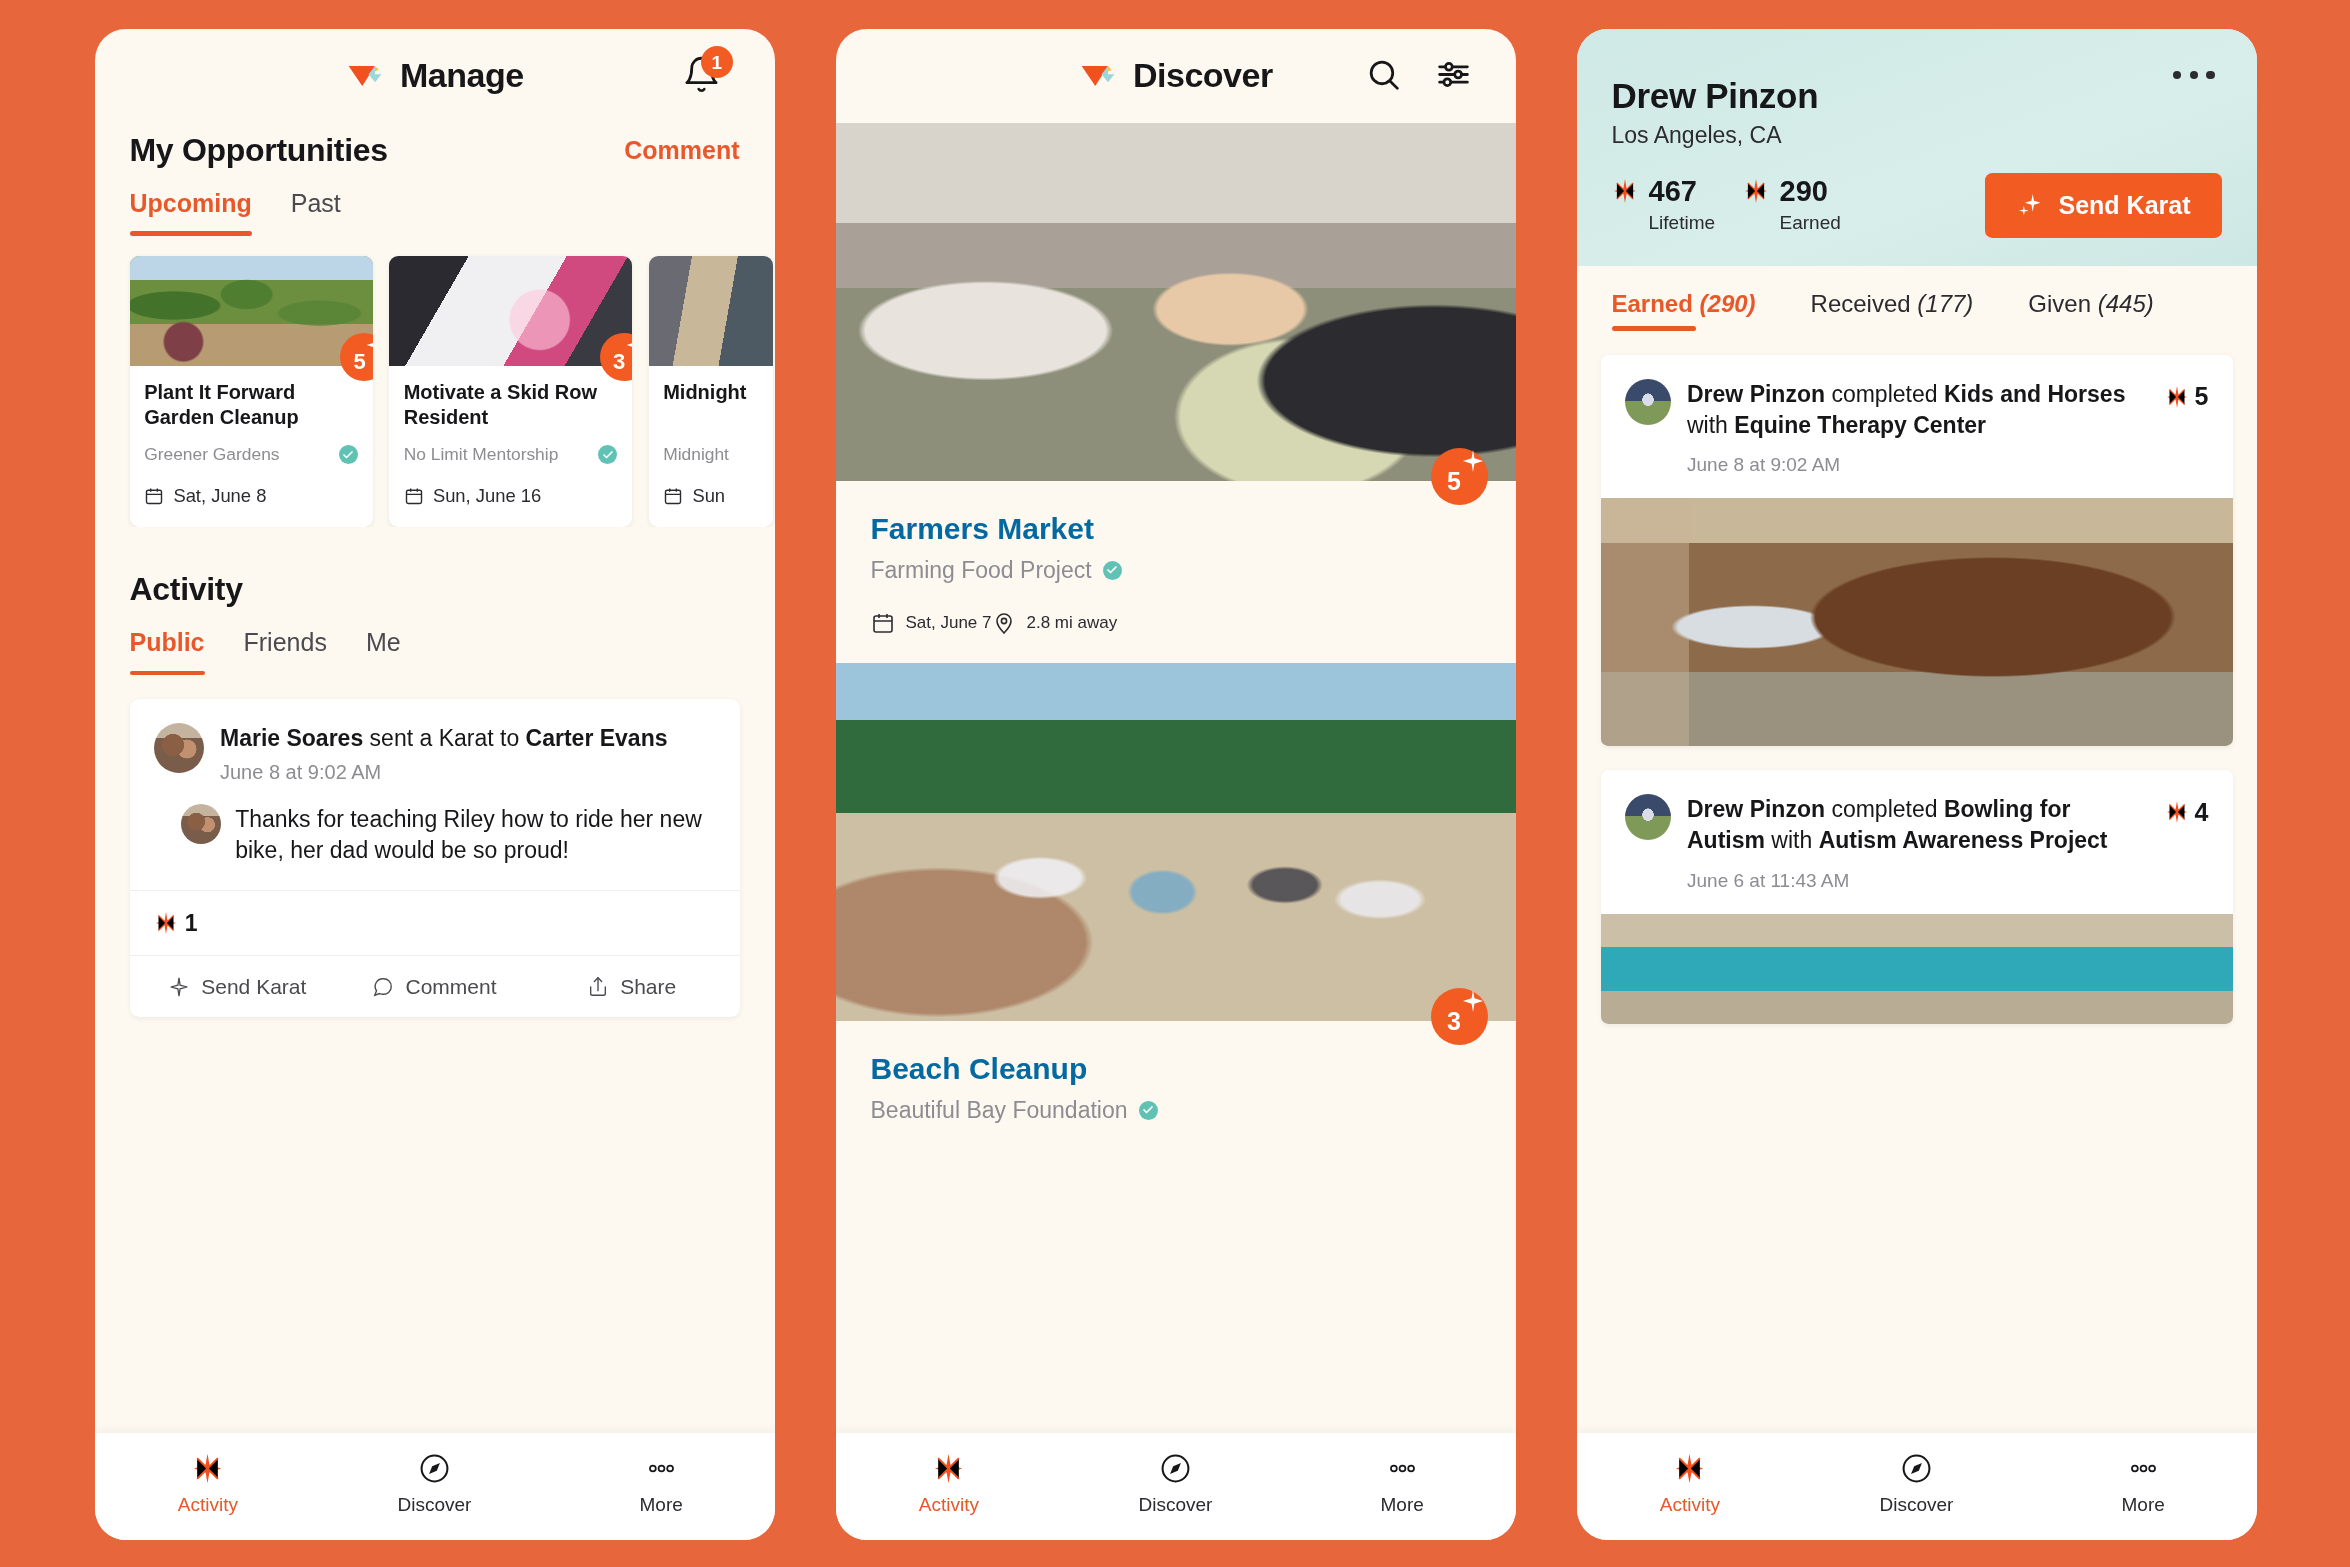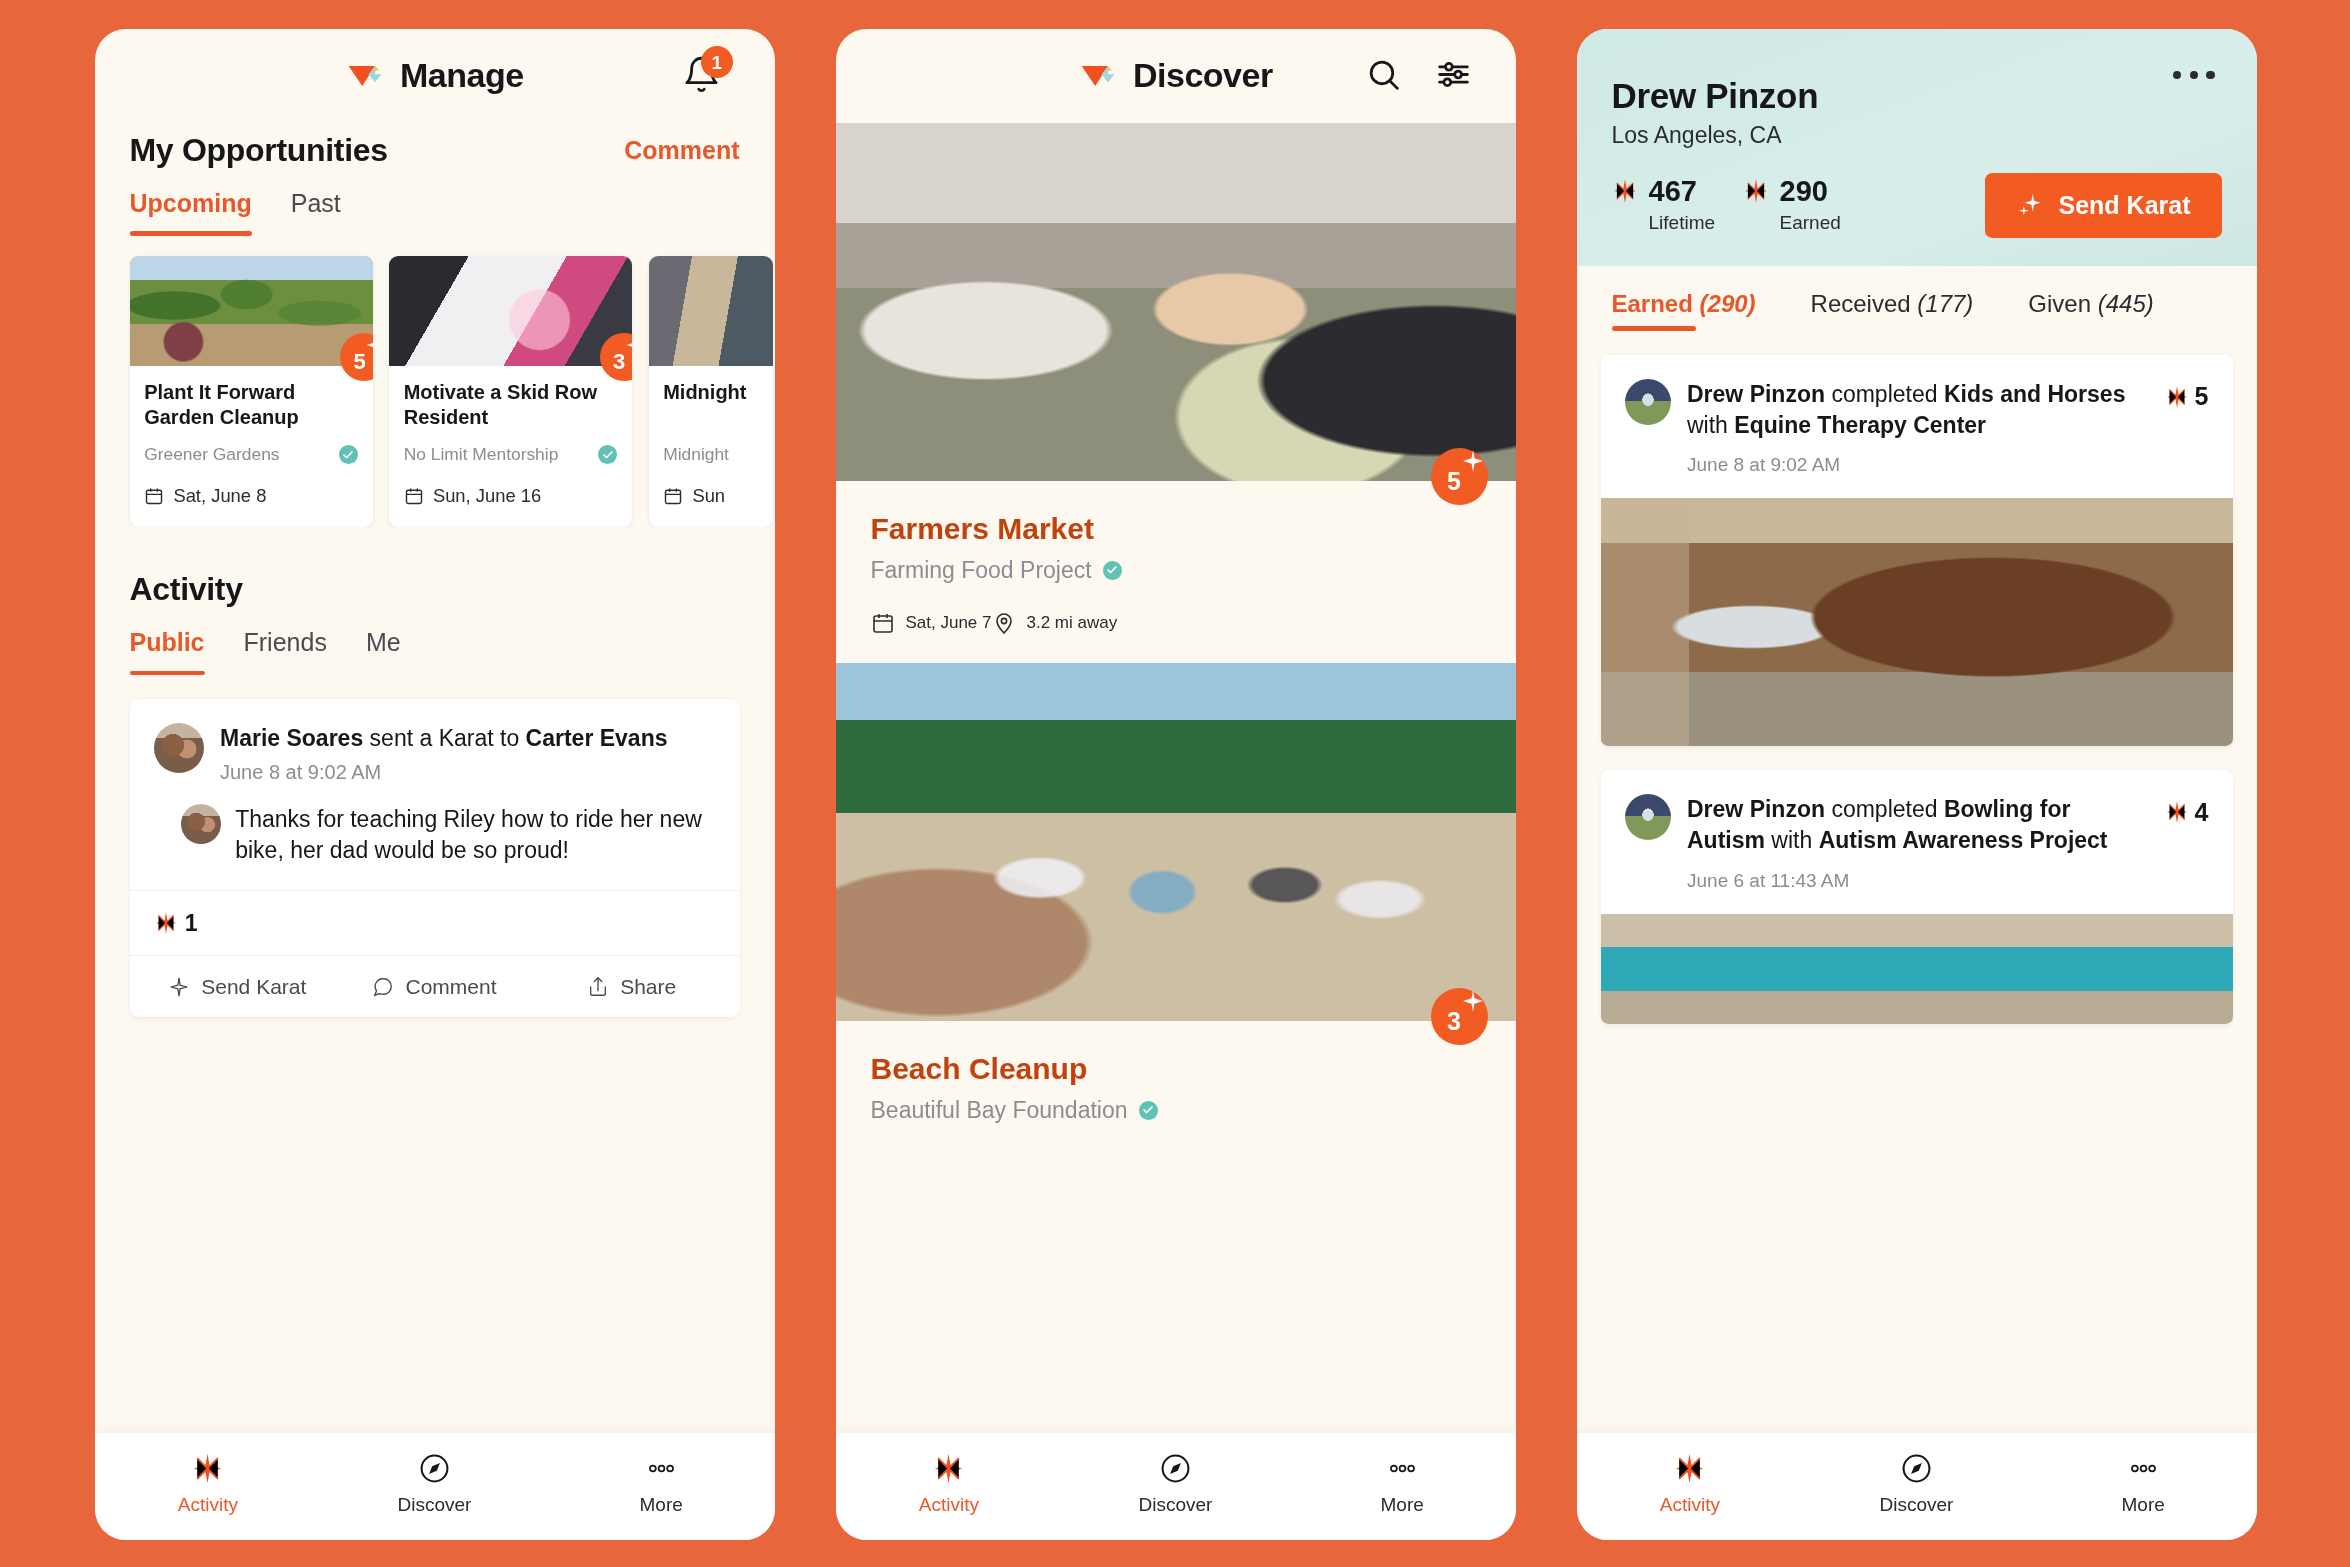"Farmers Market" .disc-title { color: #c2410c -> #0369a1 }
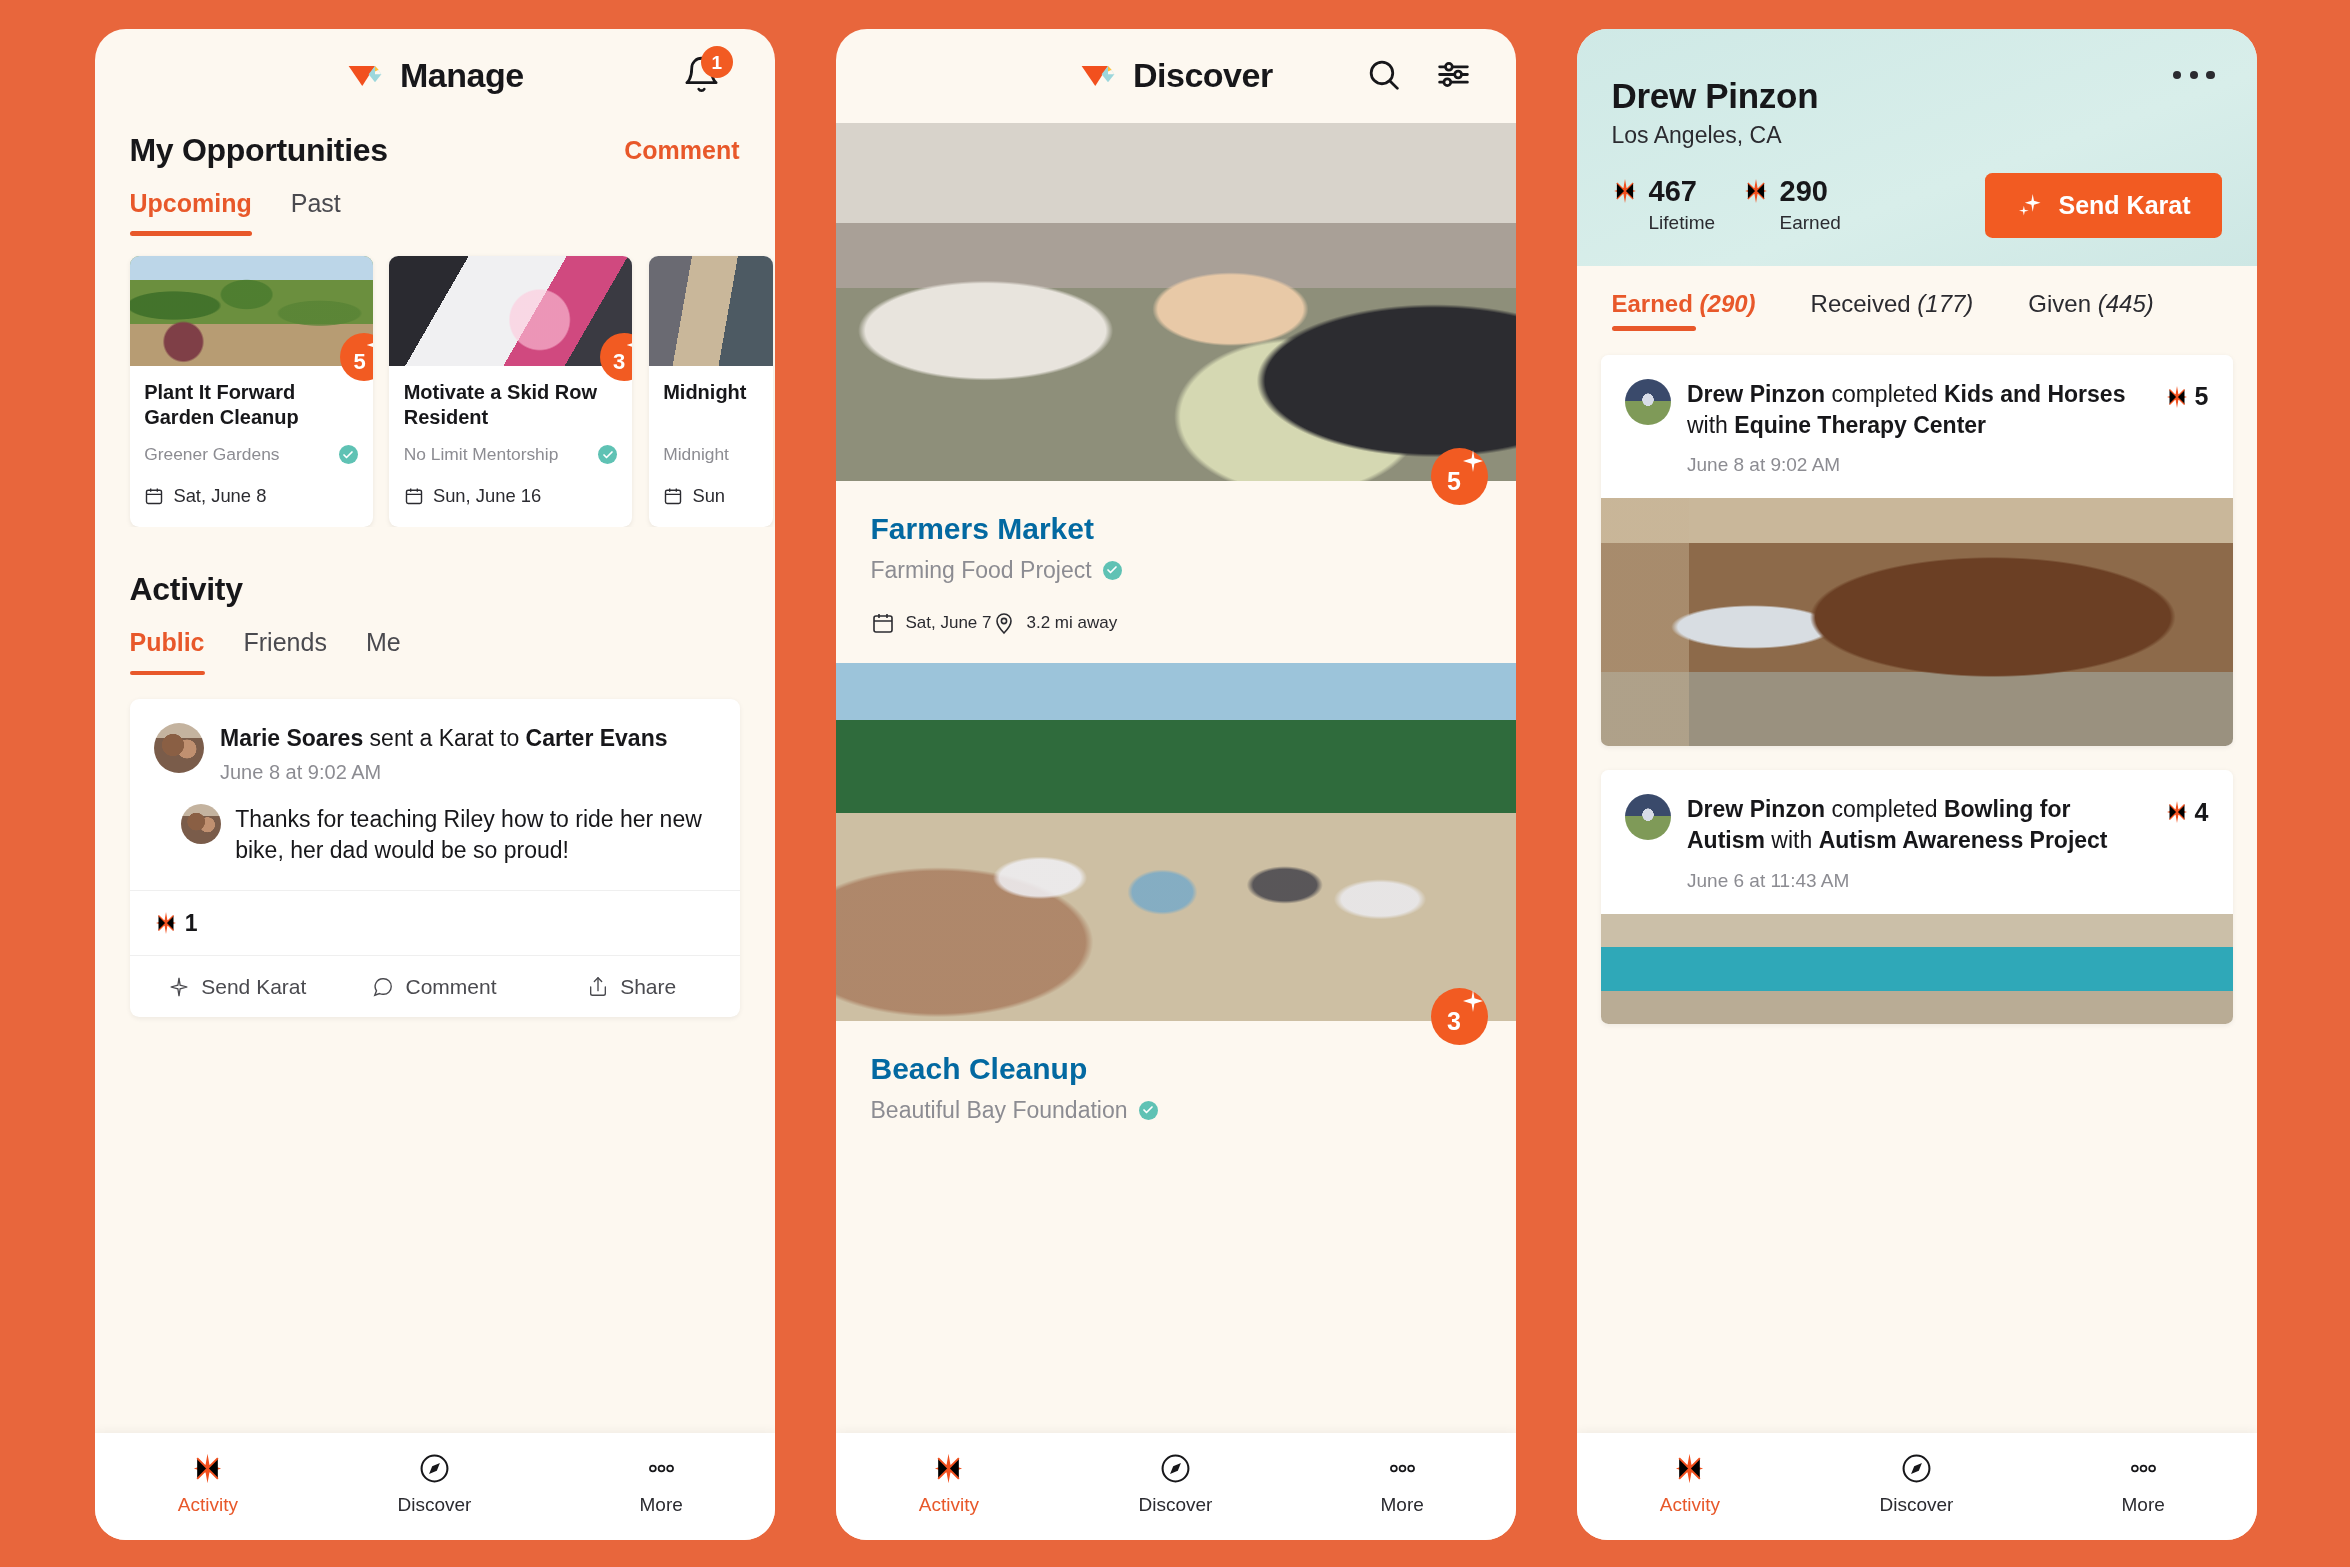"3.2 mi away" em { text: 3.2 -> 2.8 }
